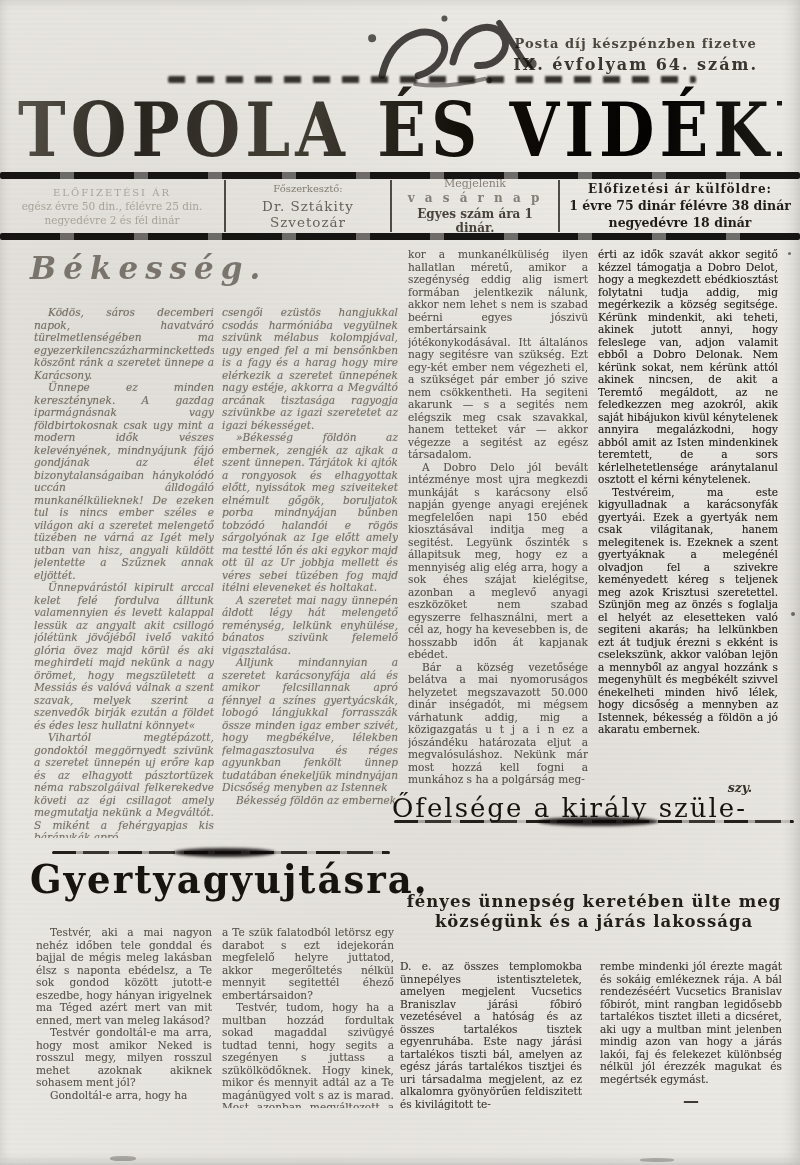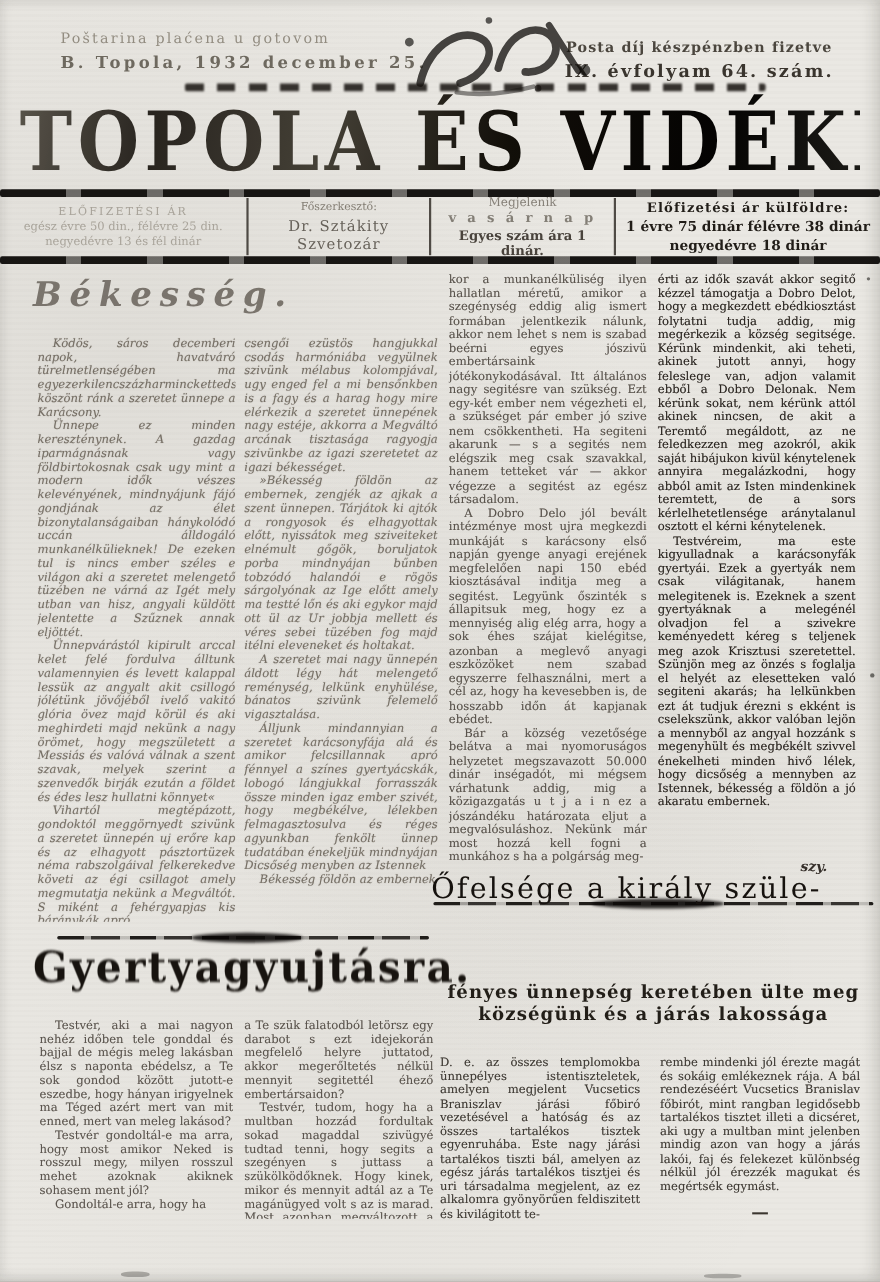"Poštarina plaćena u gotovom" div.abs { html: <div> <div>Poštarina plaćena u gotovom</div> <div>B. Topola, 1932 december 25.</div> </div> -> none }
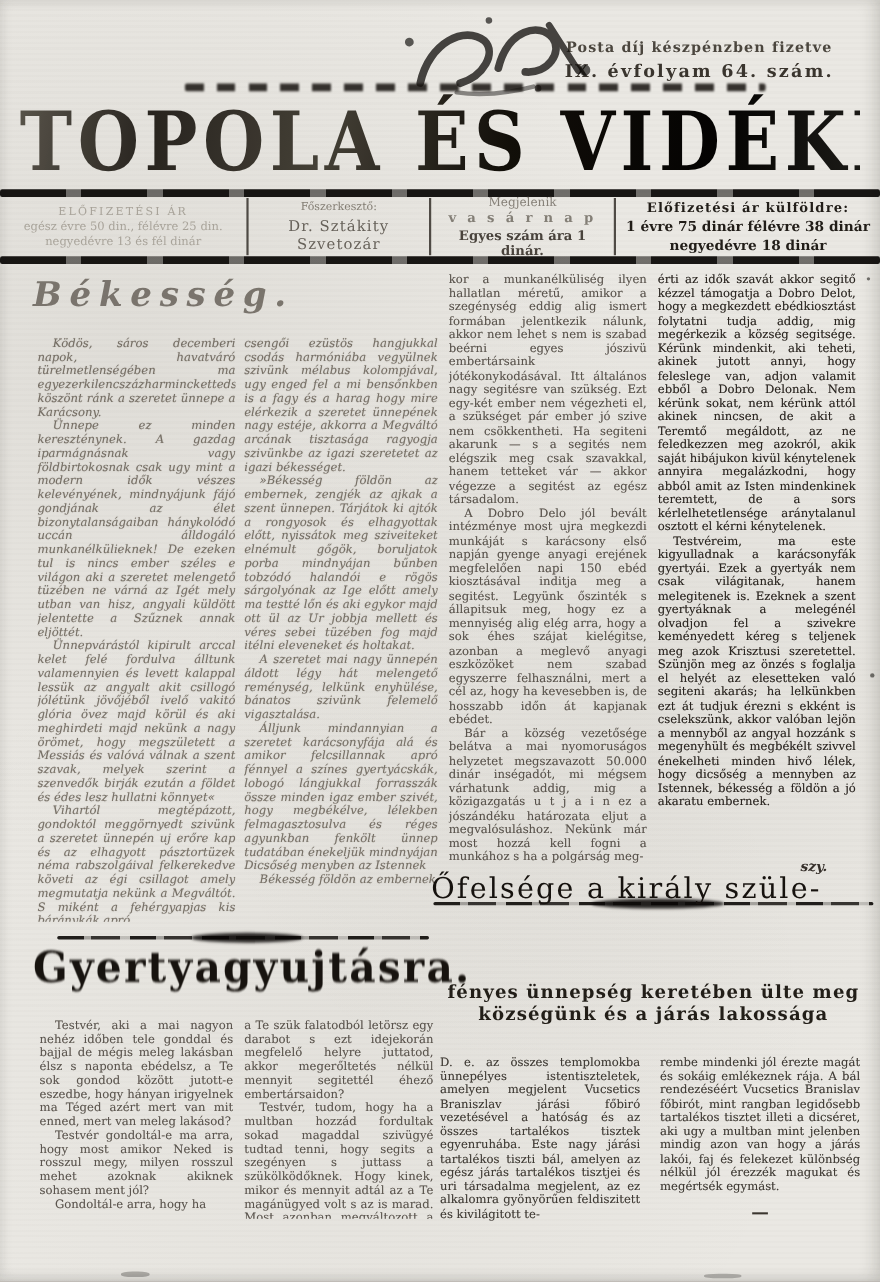"negyedévre 13 és fél dinár" div.b { text: 13 -> 2 }
